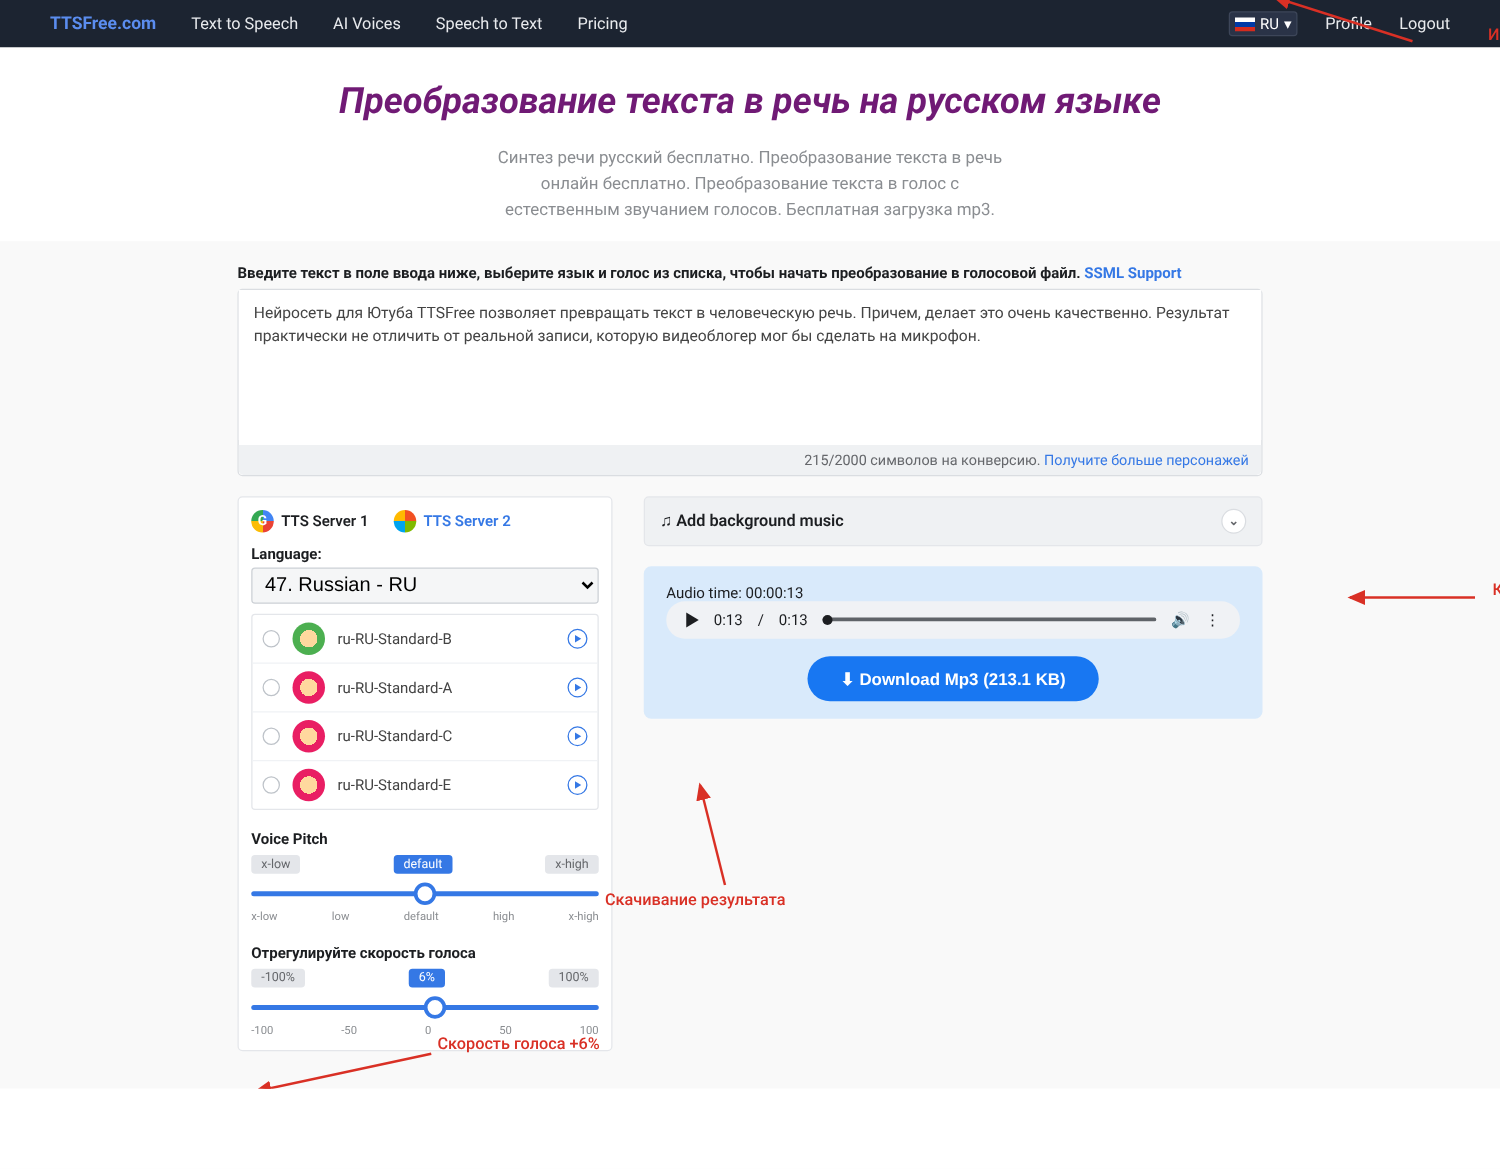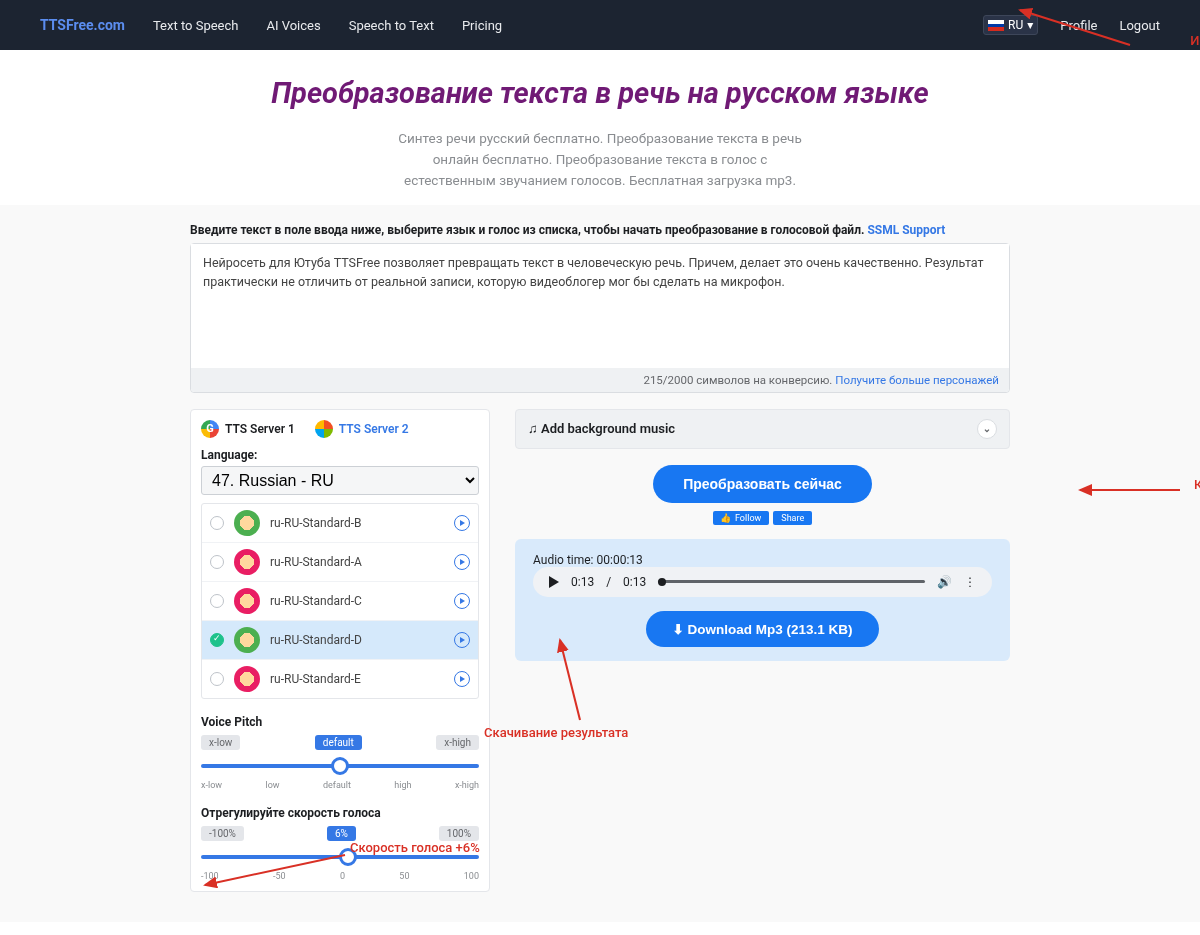"TTSFree.com" .topbar { height: 50px -> 38px }
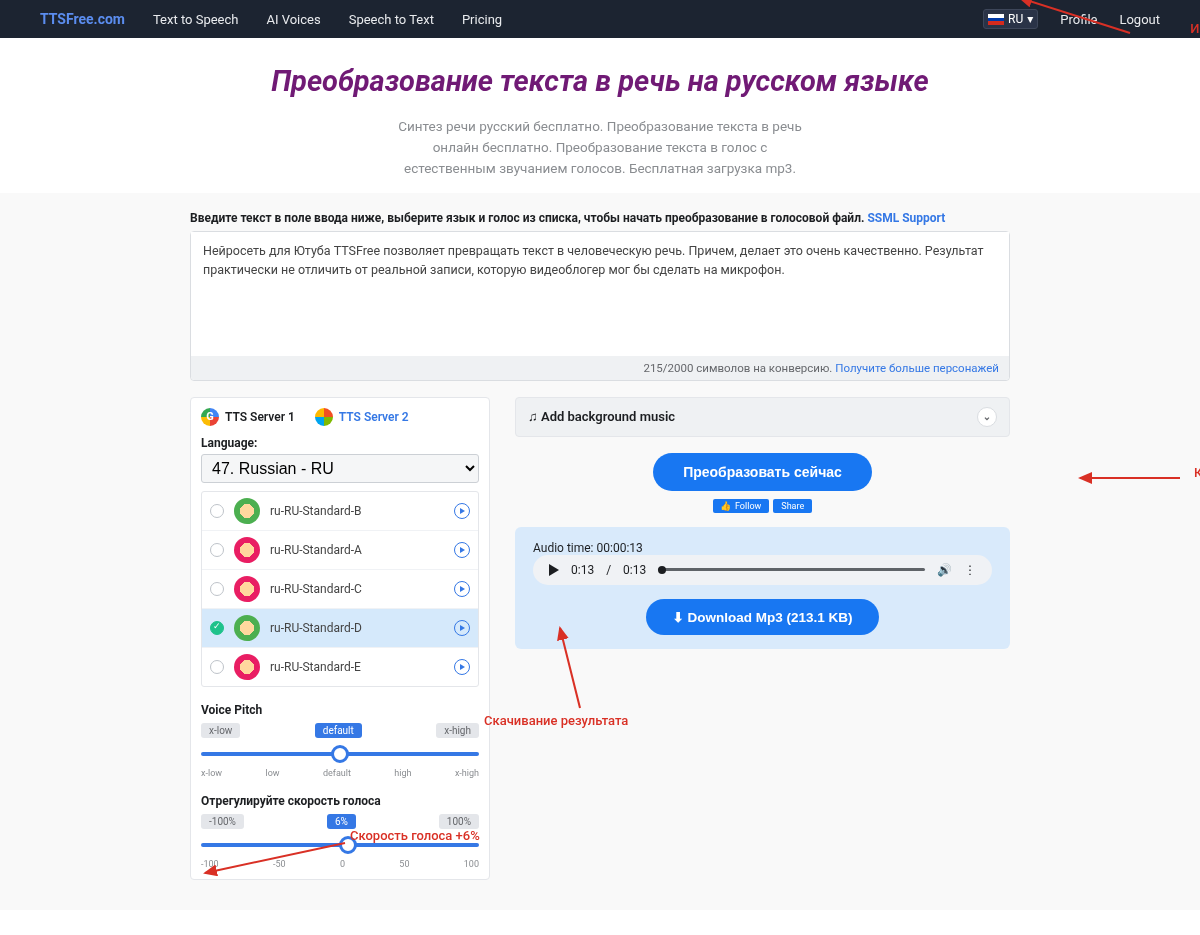"Преобразовать сейчас" div.convert-wrap { html: <div> <button>Преобразовать сейчас</button> <div> <span> <span>👍</span> <span>Follow</span> </span> <span>Share</span> </div> </div> -> none }
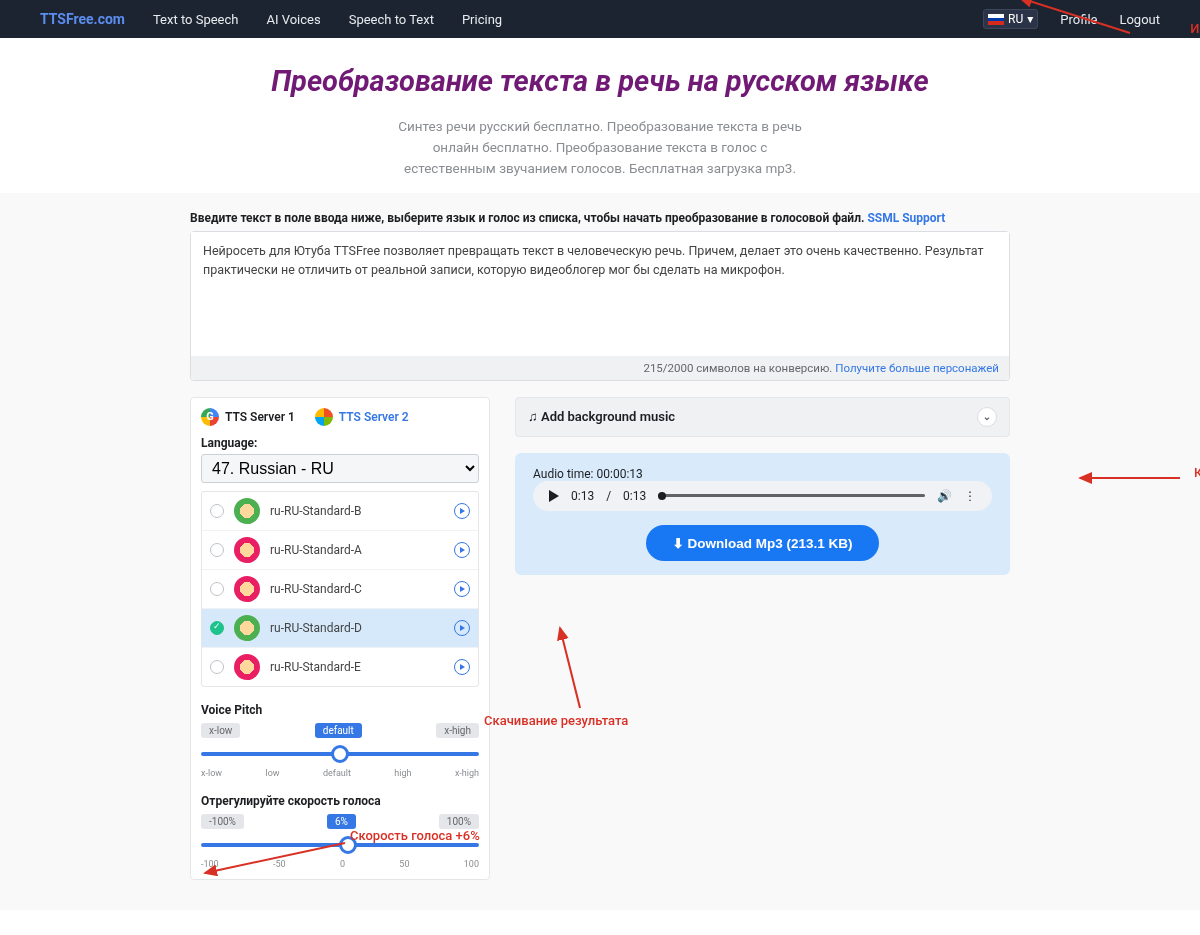"ru-RU-Standard-D" div.voice-row { html: <div> <span></span> <span></span> <span>ru-RU-Standard-D</span> <span></span> </div> -> none }
